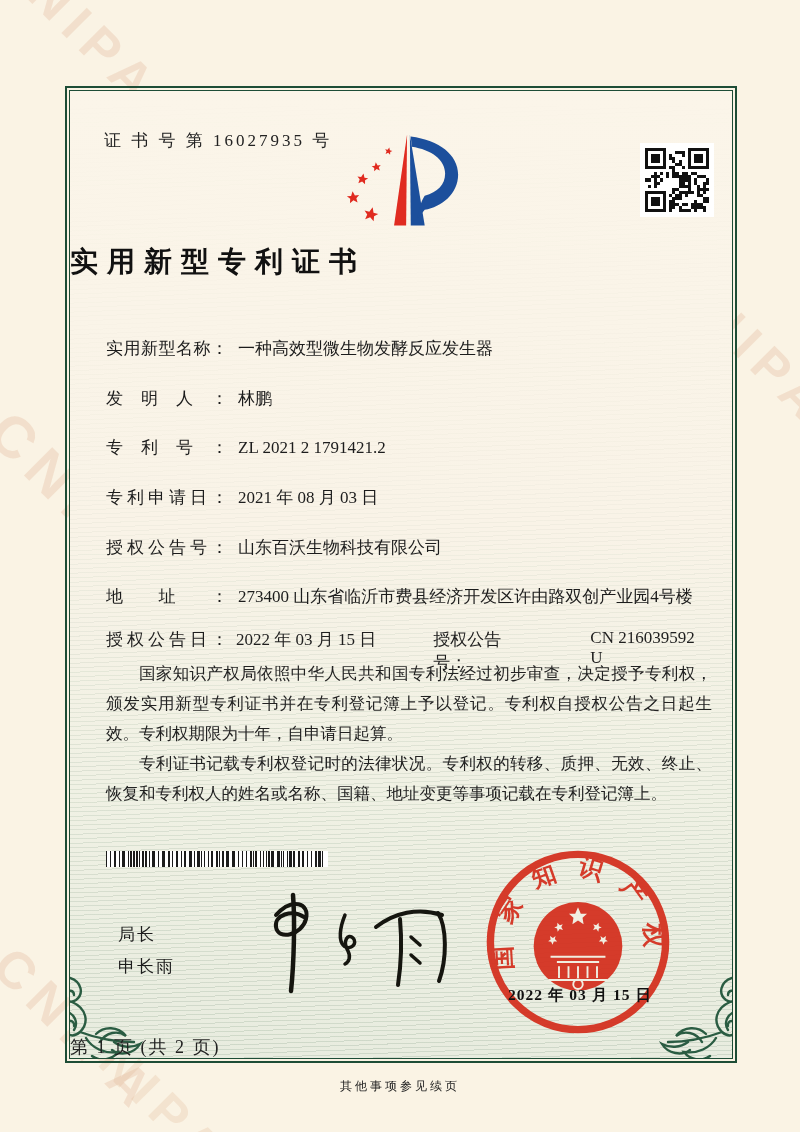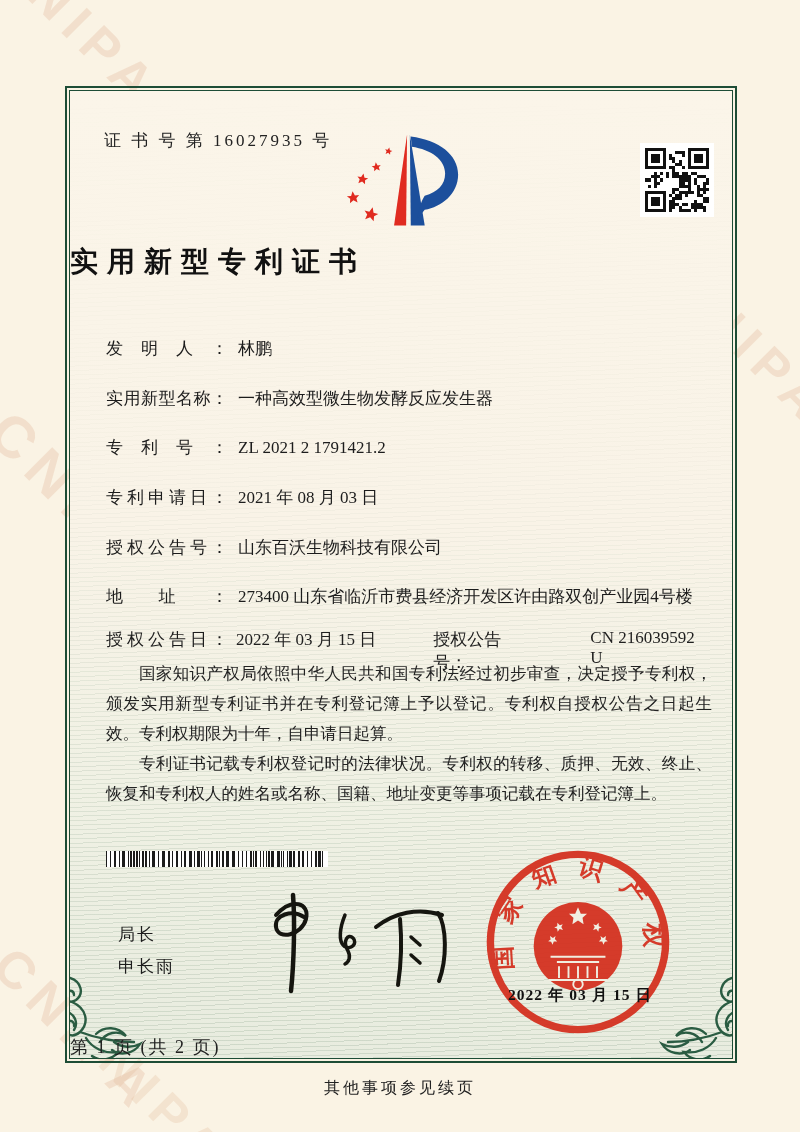"发明人：" div.frow { order: before "实用新型名称：" -> after "实用新型名称：" }
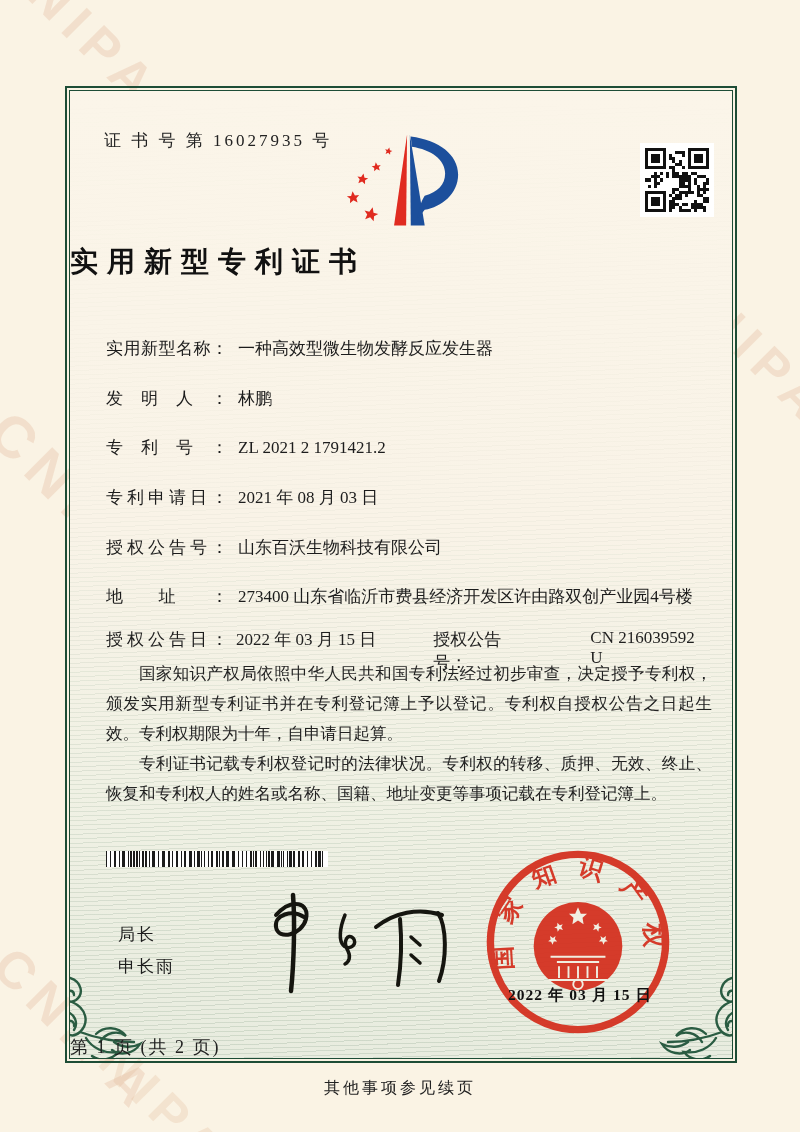"其他事项参见续页" .cont-note { font-size: 16px -> 12px }
